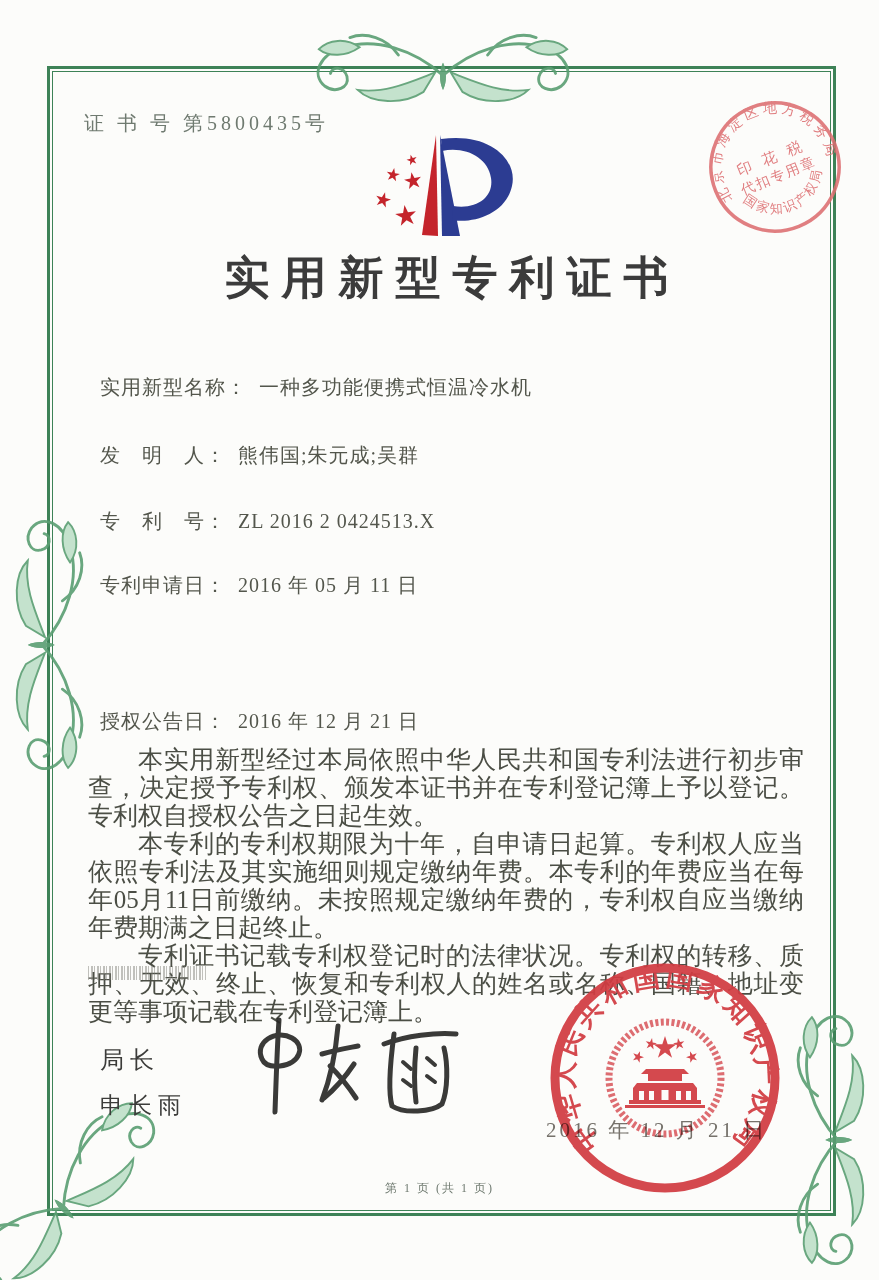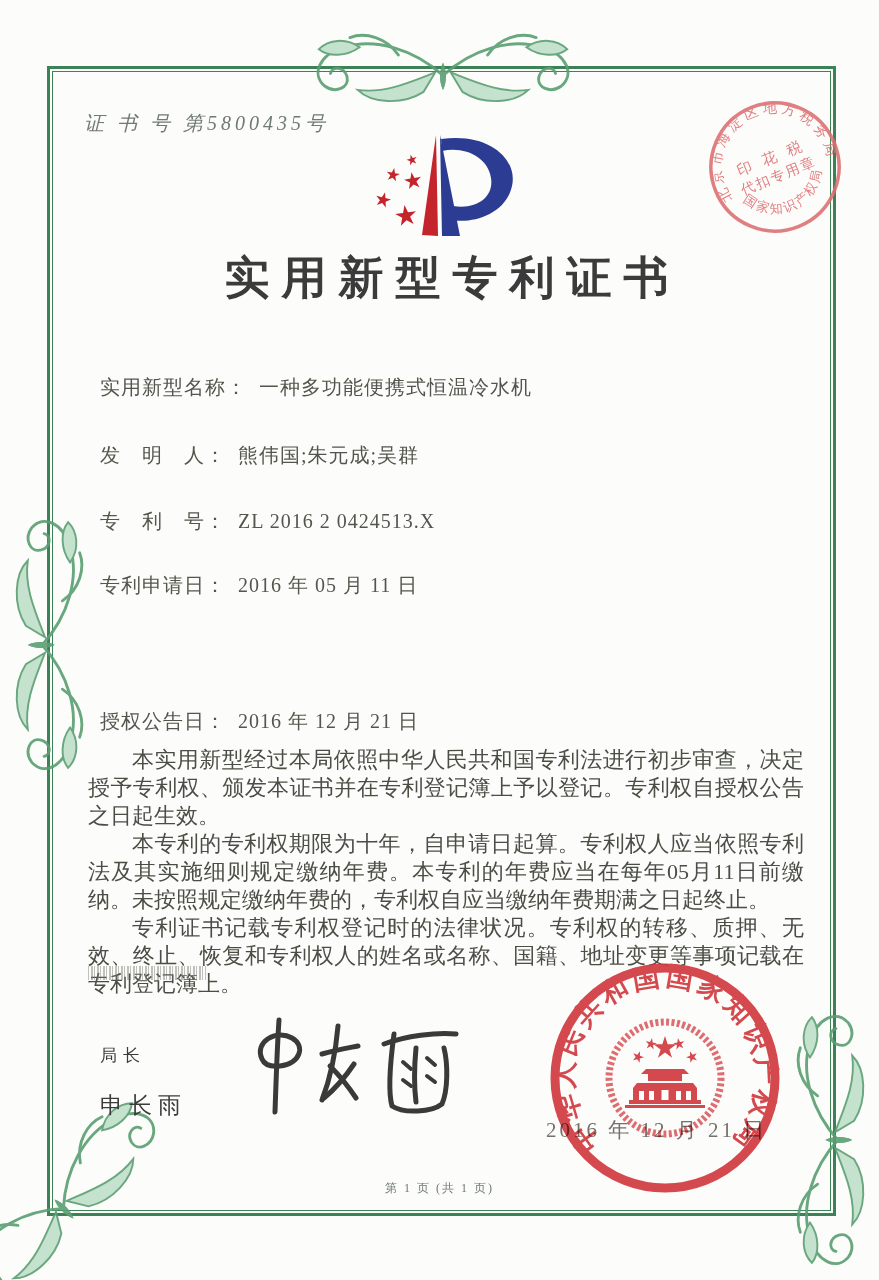"证 书 号 第5800435号" .cert-no { font-style: italic -> none }
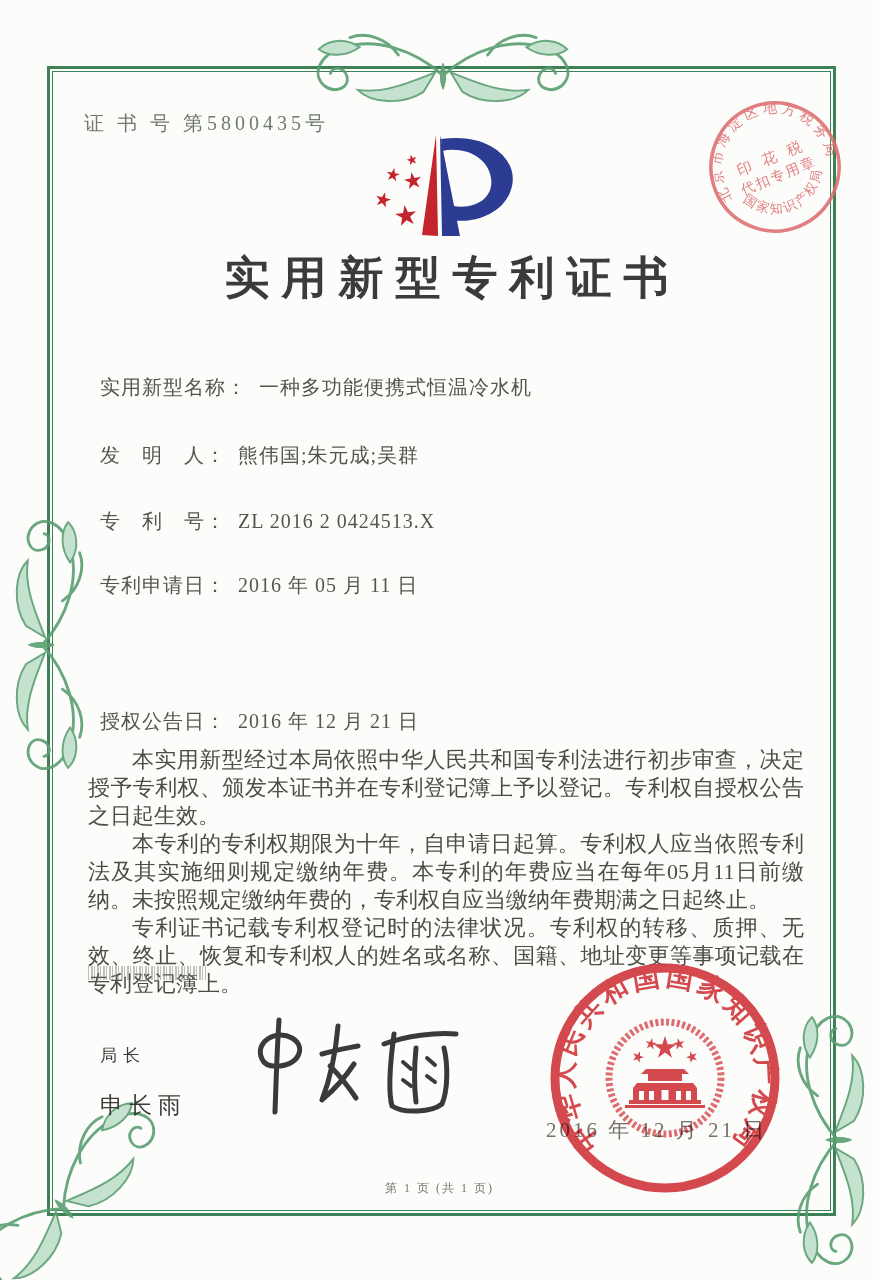"本实用新型经过本局依照中华人民共和国专利法进行初步审查，决定授予专利权、颁发本证" .body-text { font-size: 22px -> 25px }
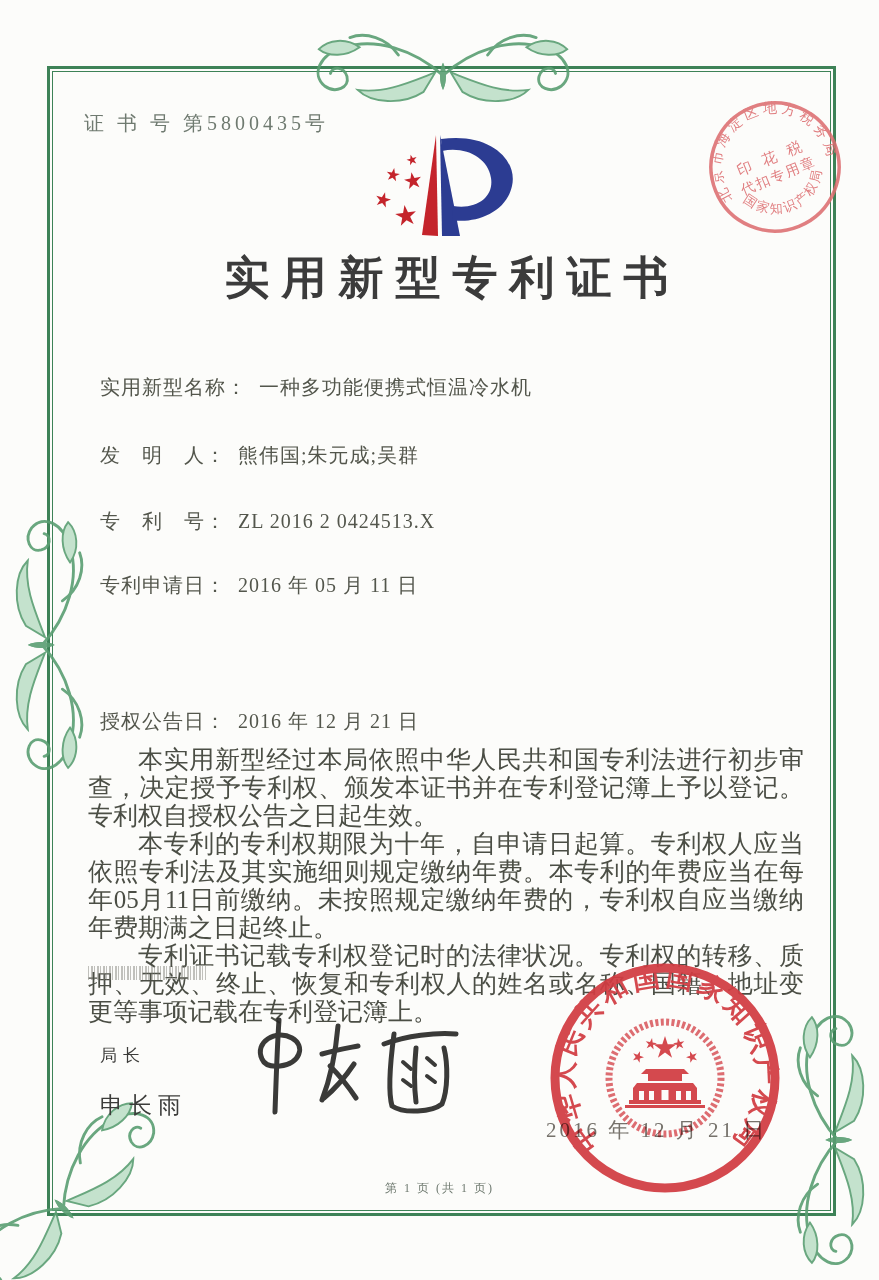"局长" .officer-title { font-size: 17px -> 24px }
